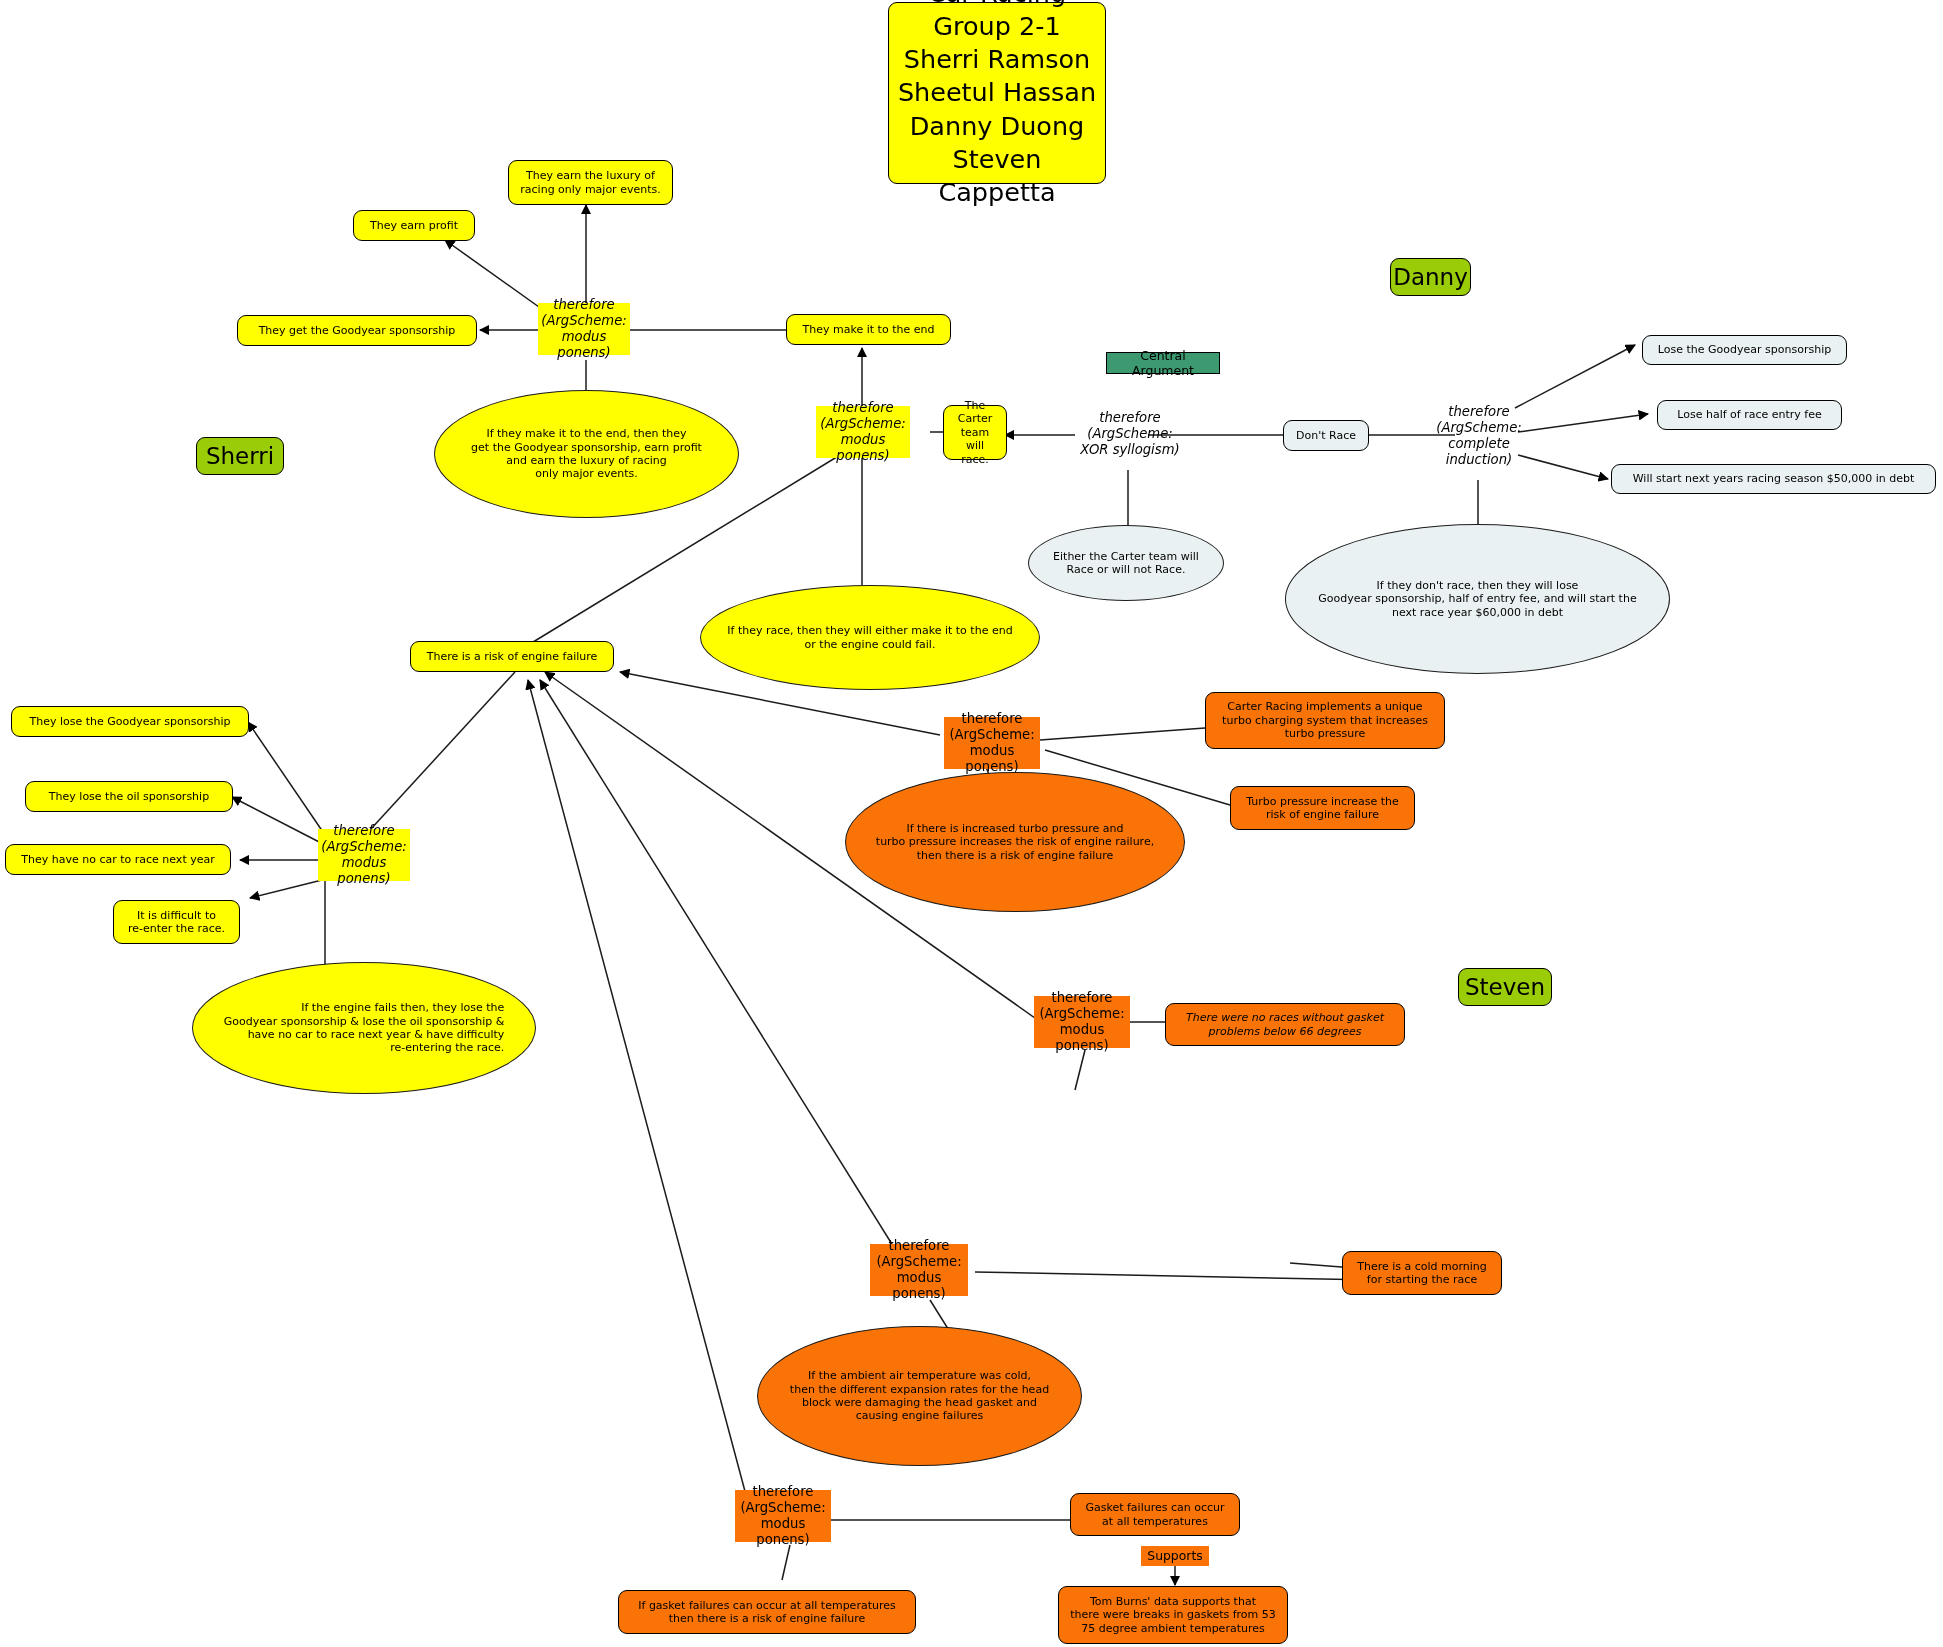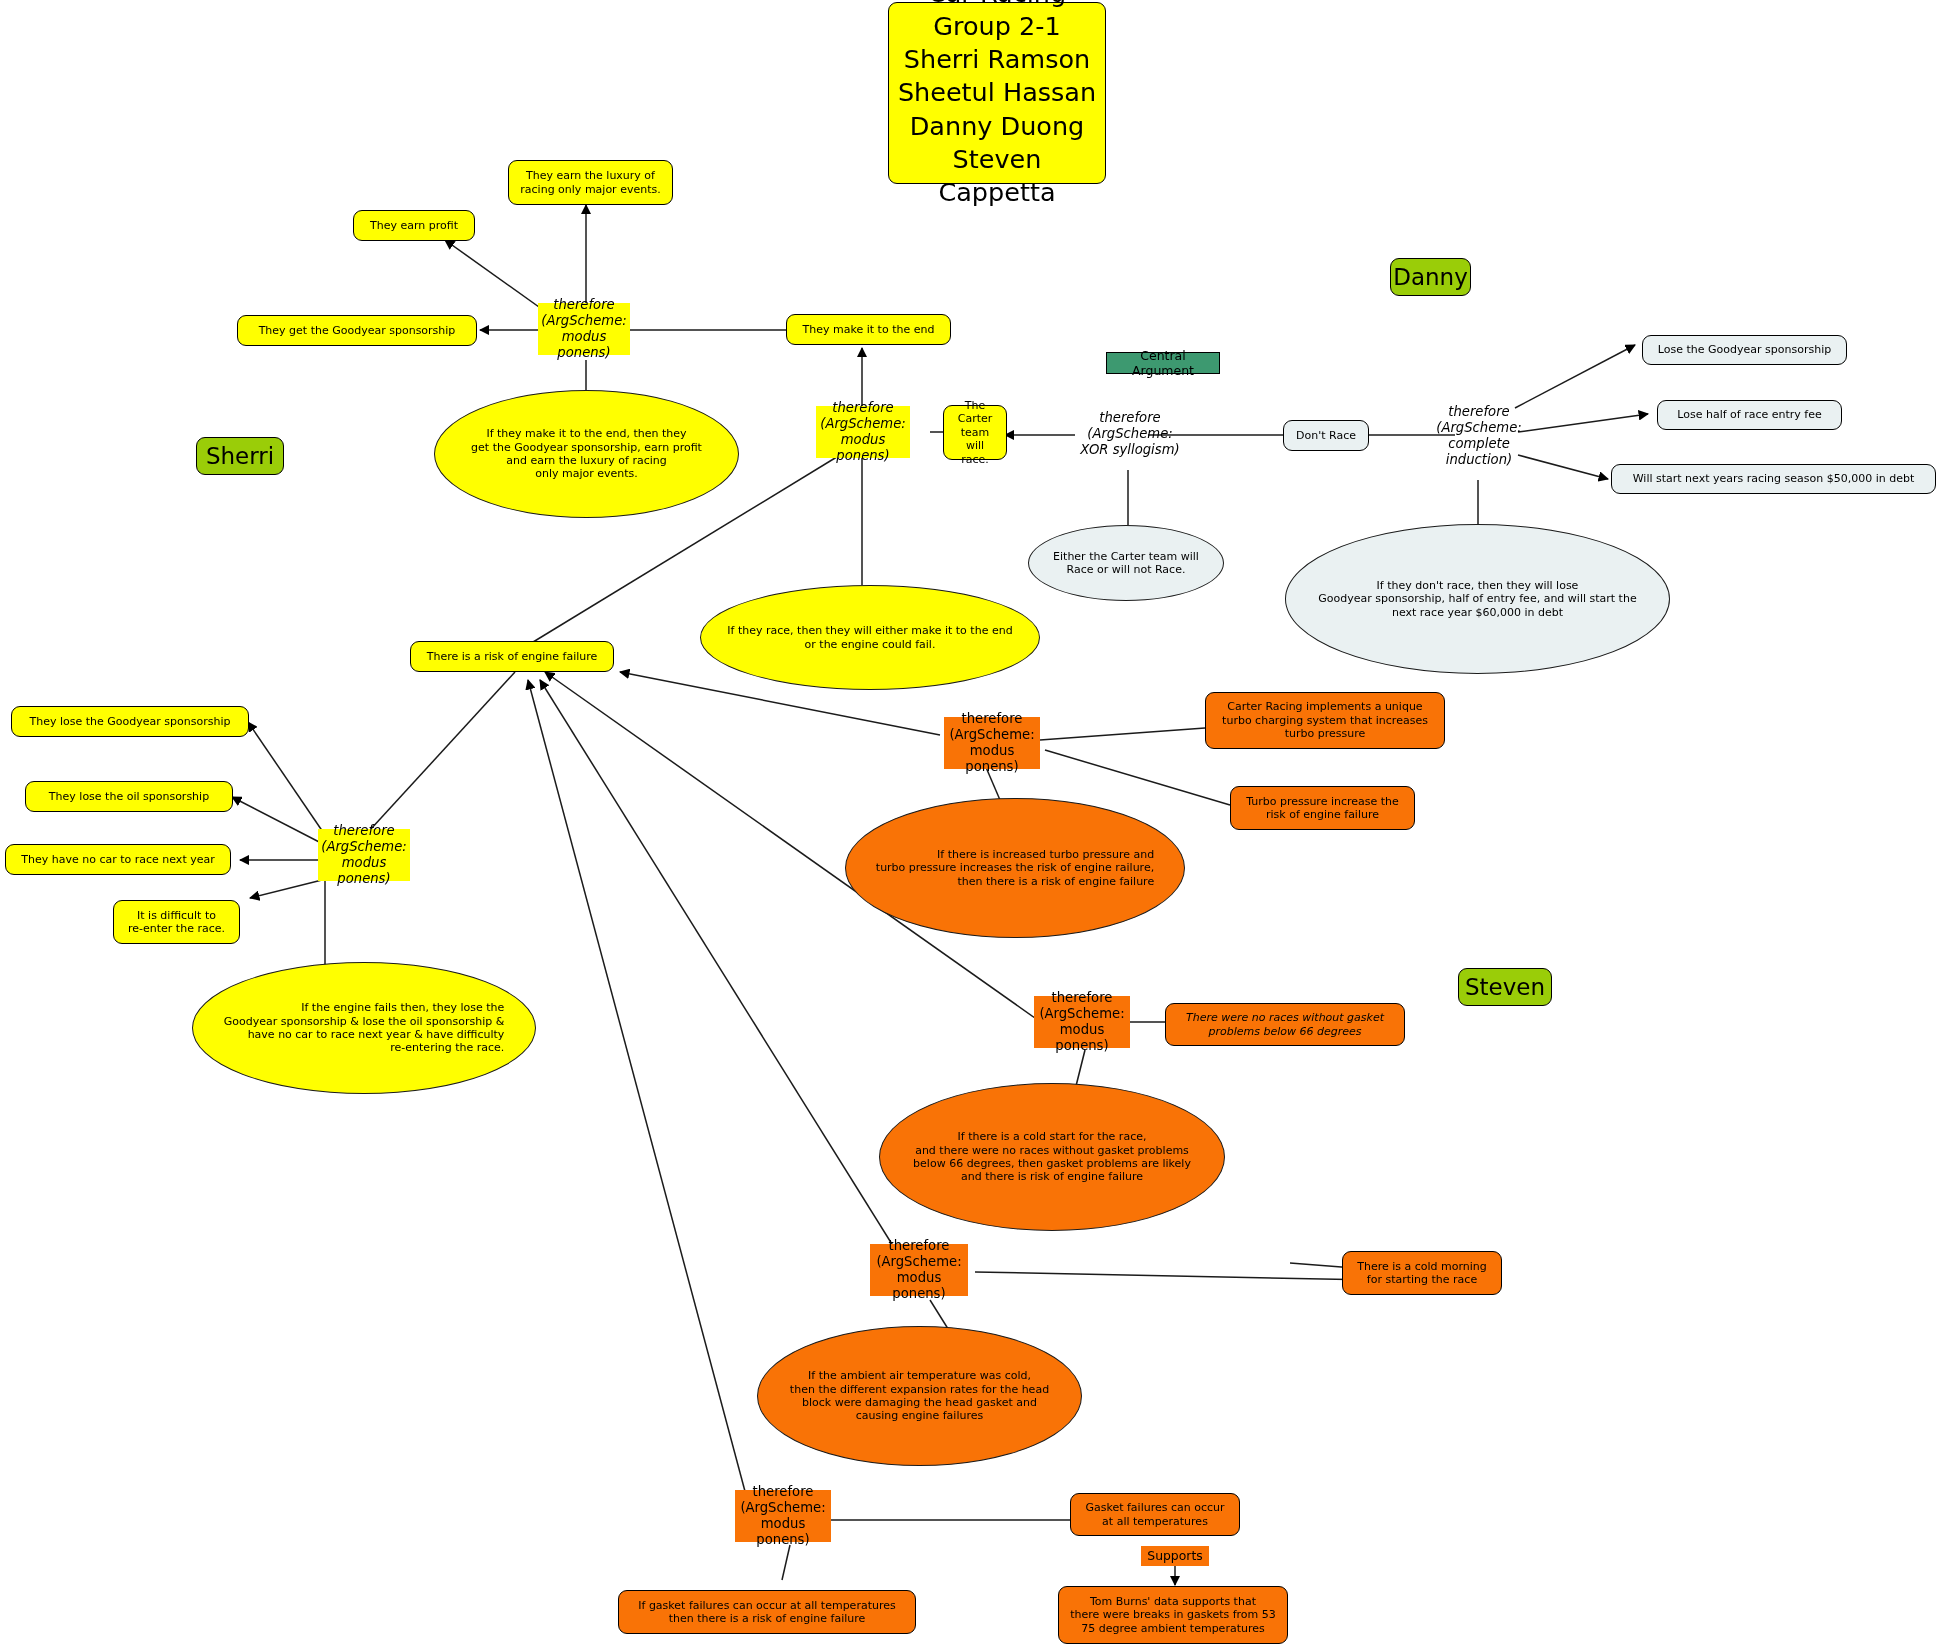"If there is increased turbo" div.node { text-align: right -> none; top: 798px -> 772px }
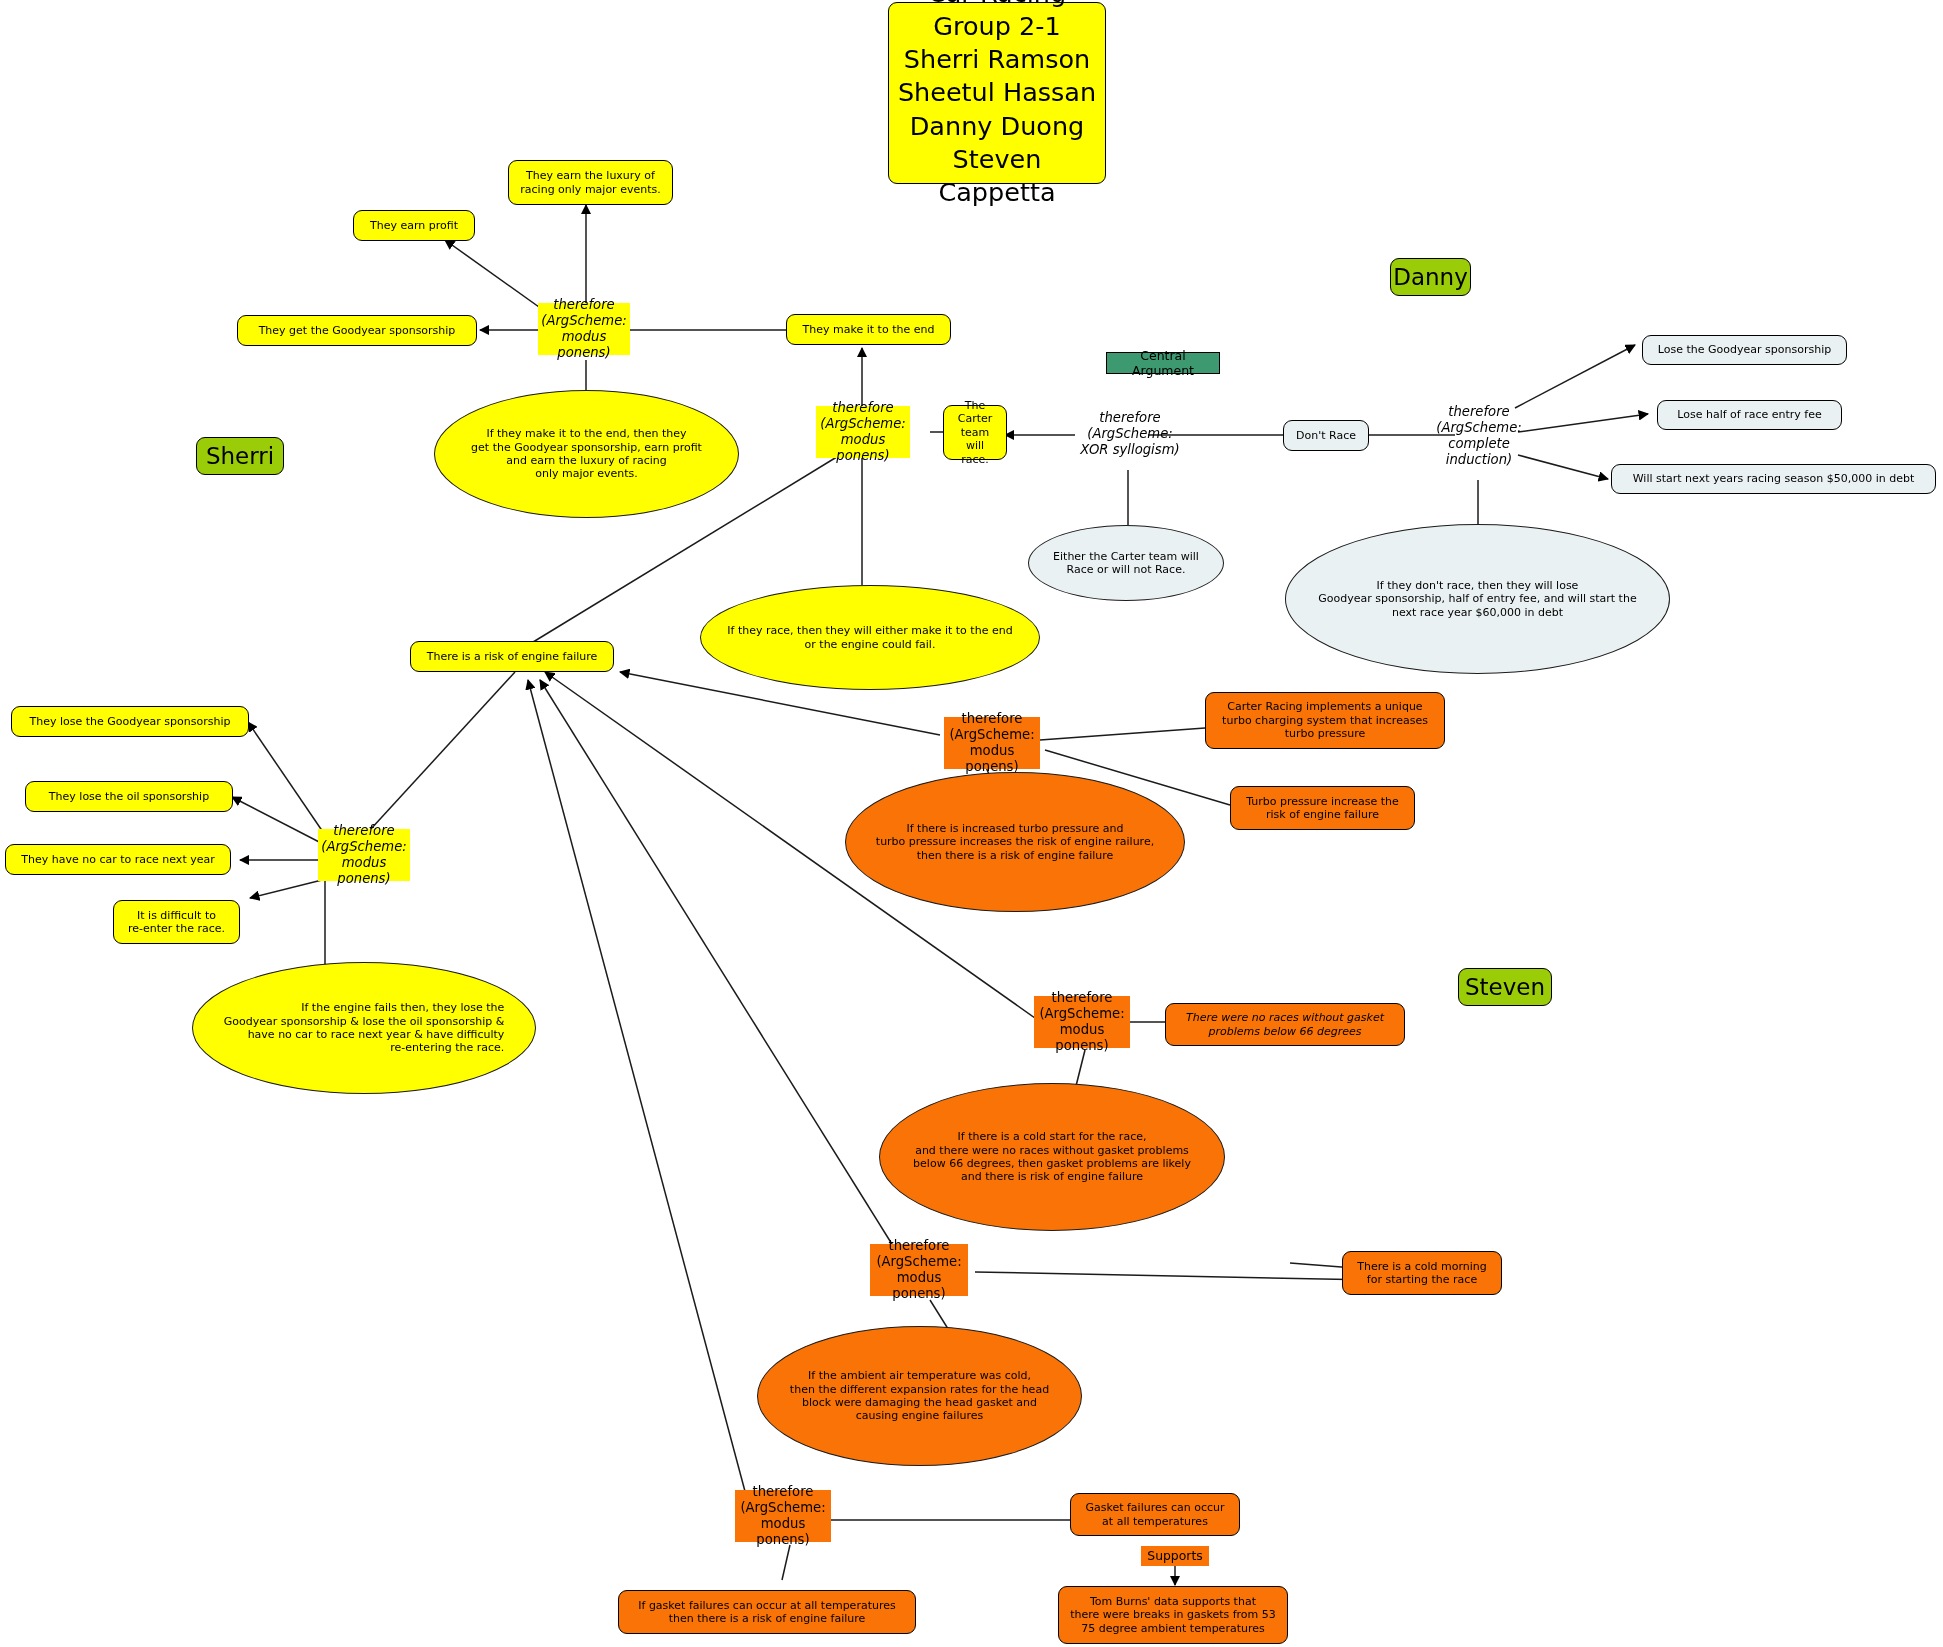"If there is a cold" div.node { html: <div>If there is a cold start for the race, and there were no races without gasket problems below 66 degrees, then gasket problems are likely and there is risk of engine failure</div> -> none }
